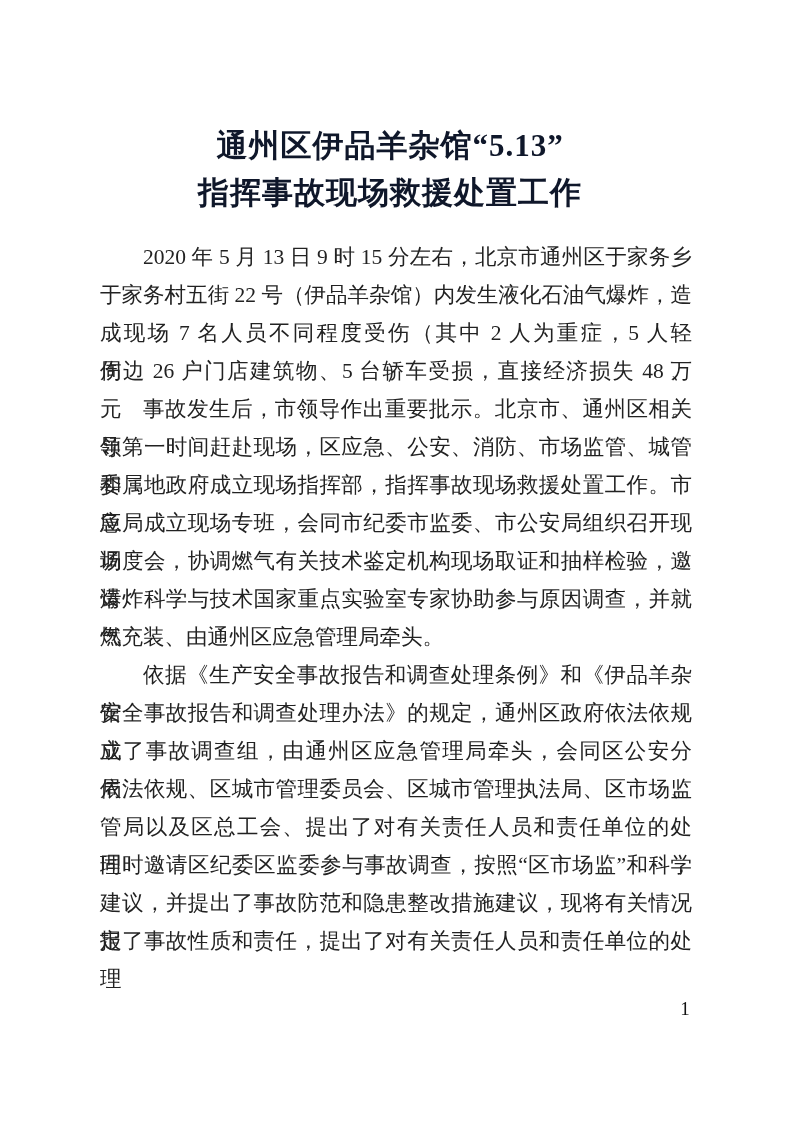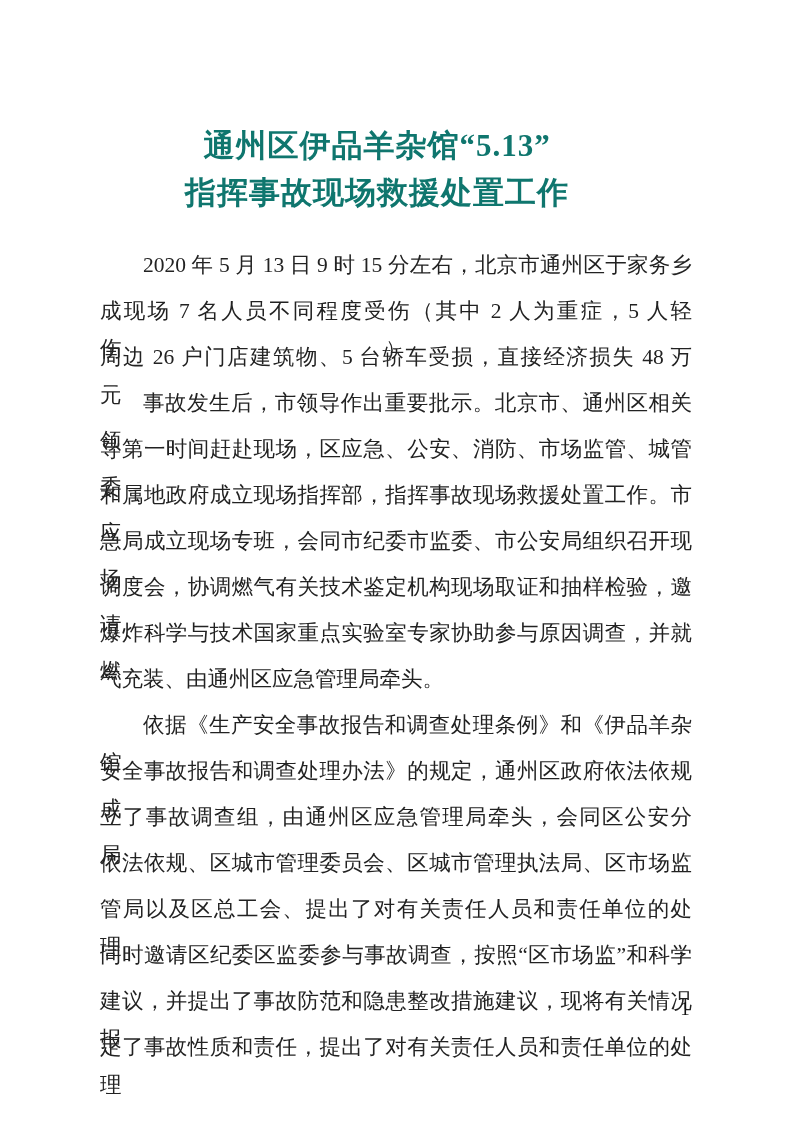"通州区伊品羊杂馆“5.13”" .doc-title { color: #0f766e -> #0f172a; padding-left: none -> 13px }
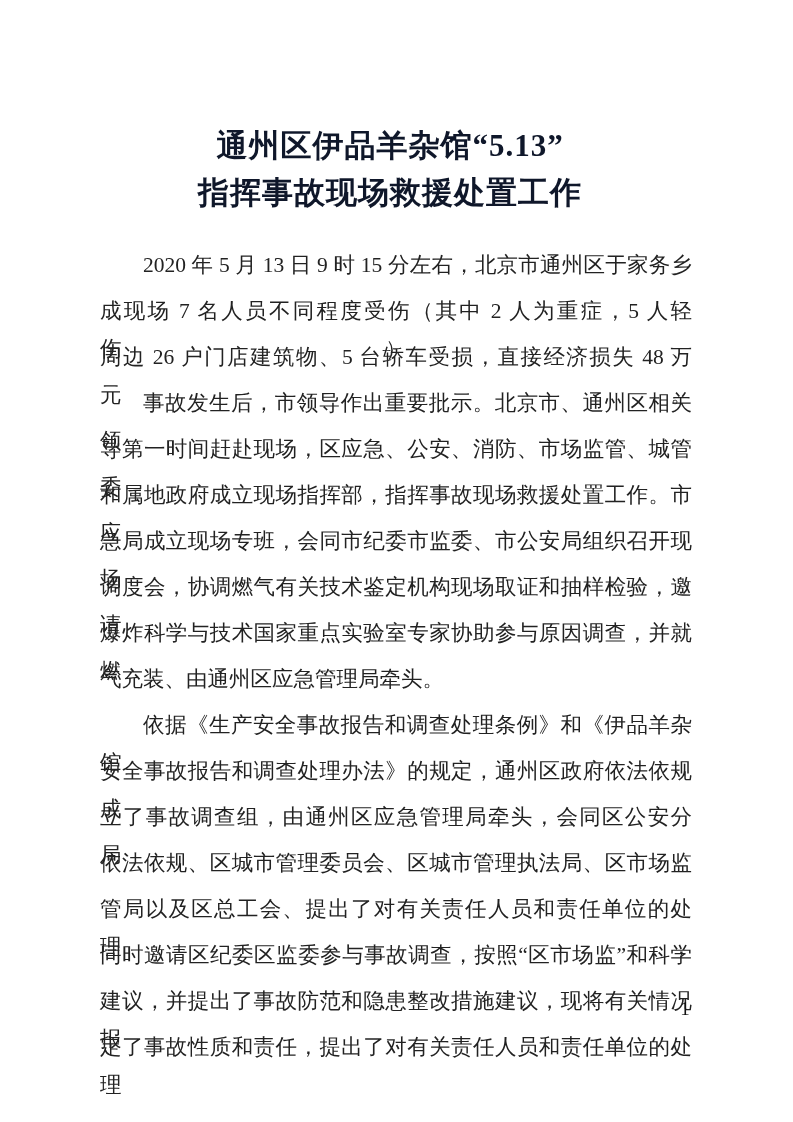"2020 年 5 月 13" .line { margin-top: 8px -> none }
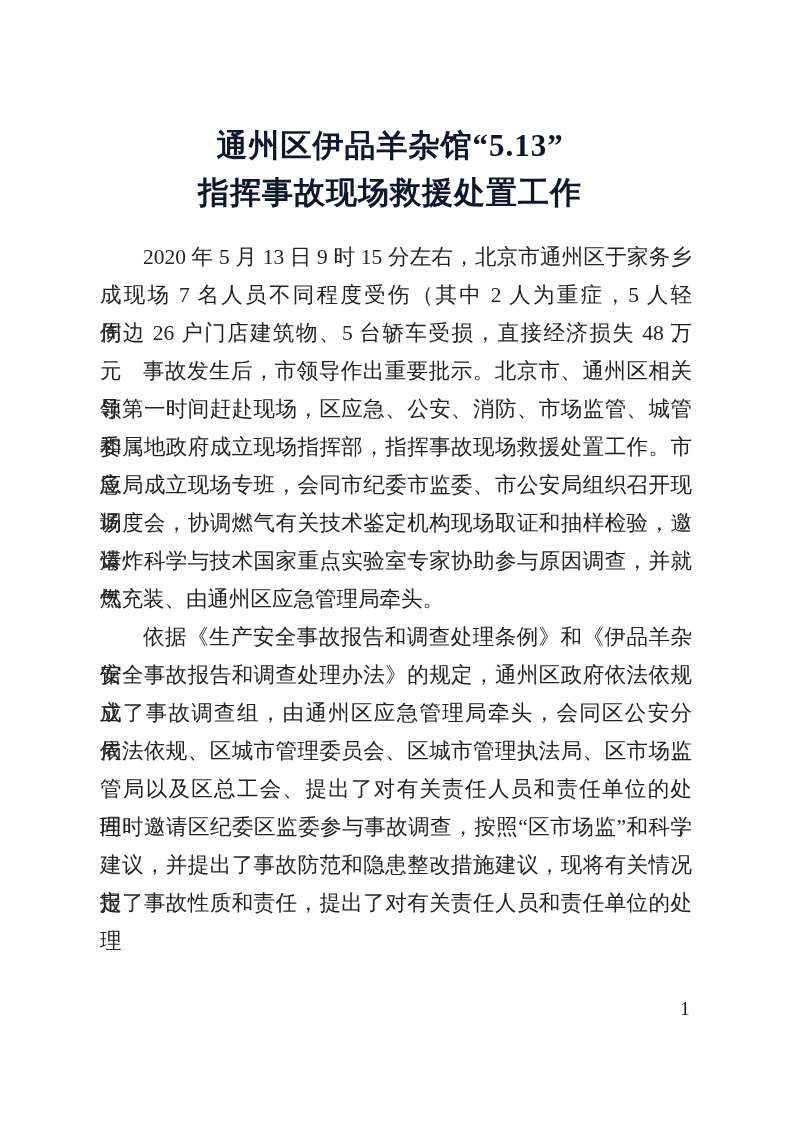"于家务村五街 22 号（伊品羊杂馆）内发生液化石油气爆炸，造" div.line { html: none -> <div>于家务村五街 22 号（伊品羊杂馆）内发生液化石油气爆炸，造</div> }
